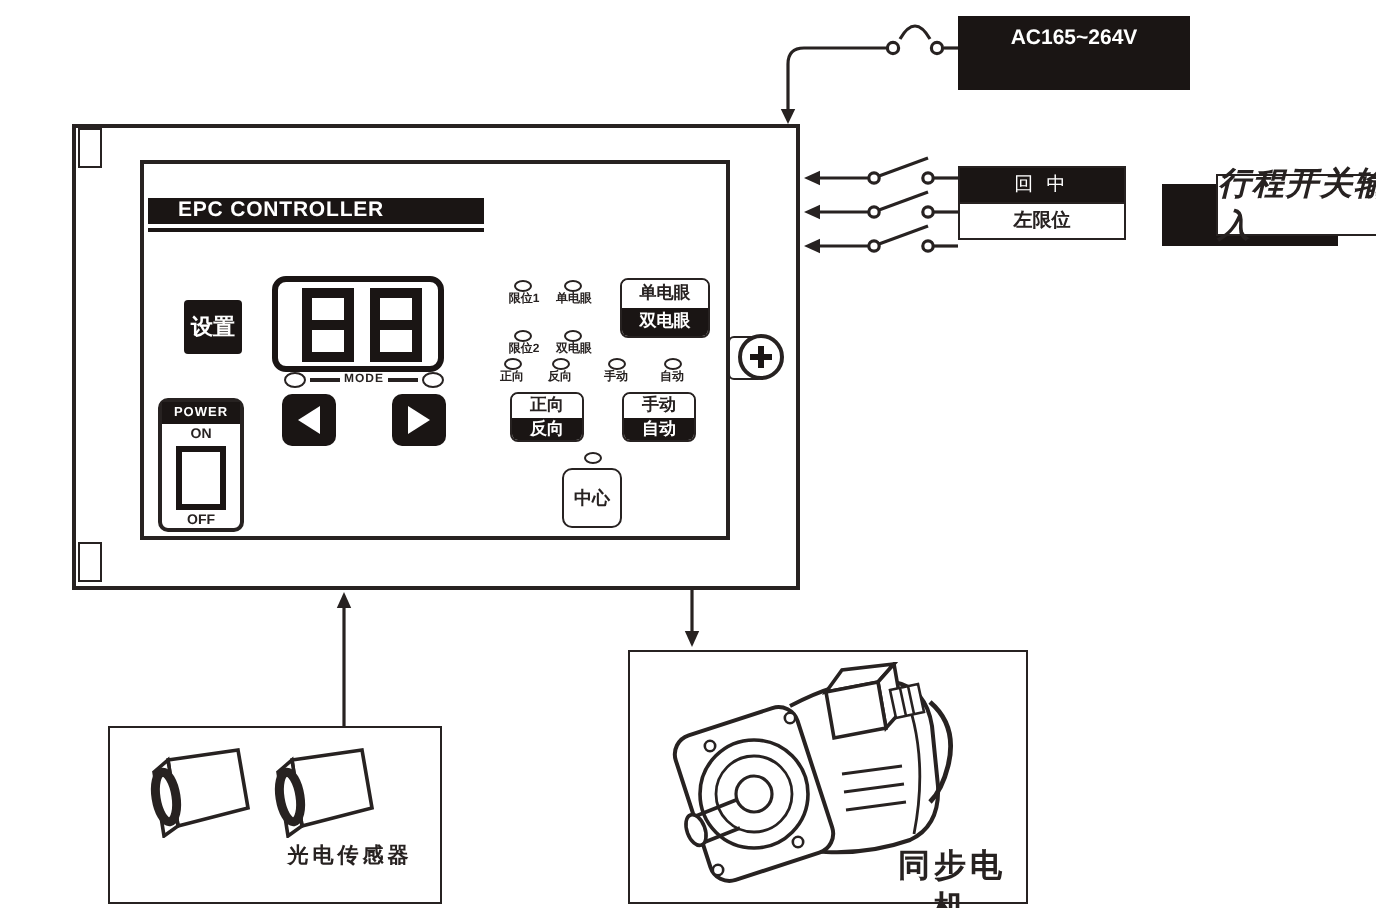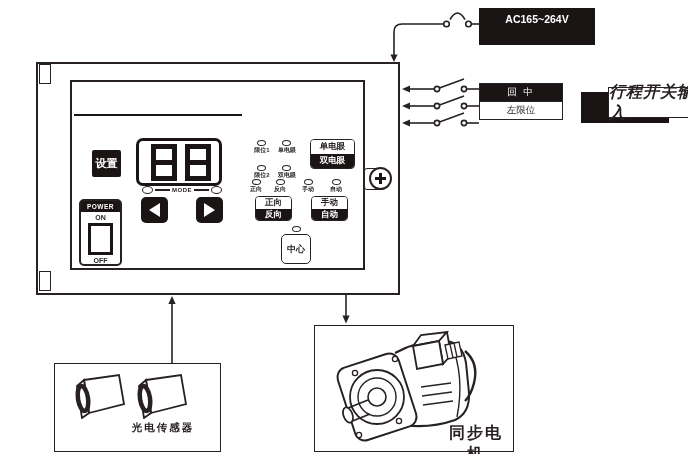"EPC CONTROLLER" div.abs { html: none -> <div>EPC CONTROLLER</div> }
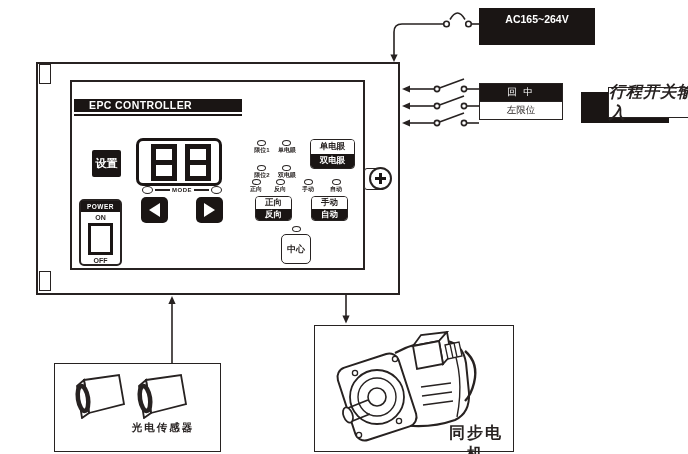"左限位" div.thinbox { font-weight: normal -> bold }
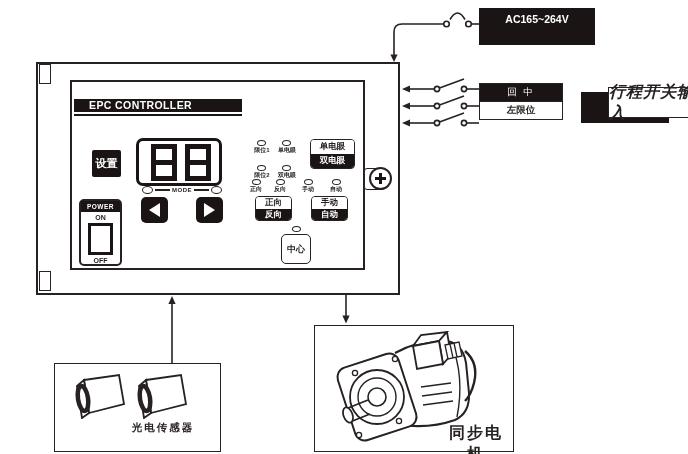"光电传感器" div.abs { left: 68px -> 80px }
